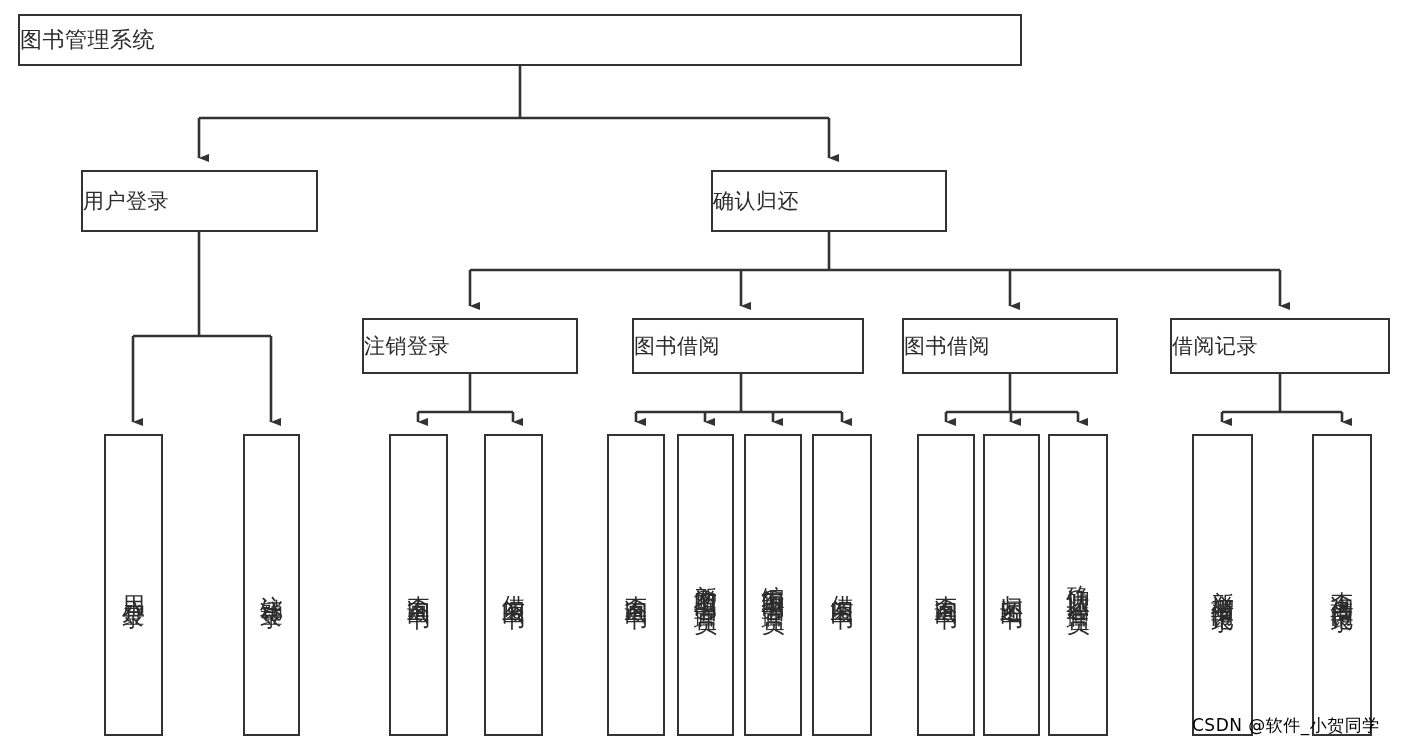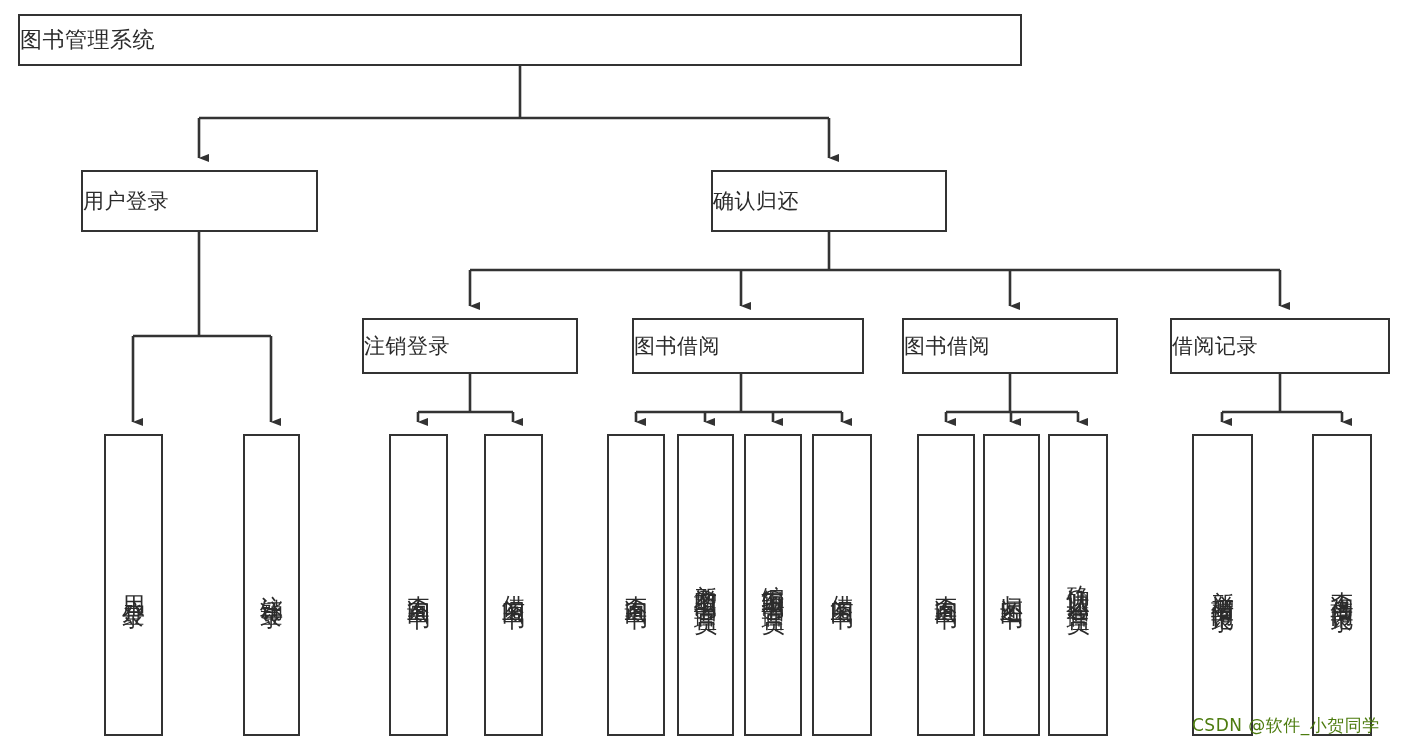"CSDN @软件_小贺同学" .watermark { color: #4d7c0f -> #000000 }
